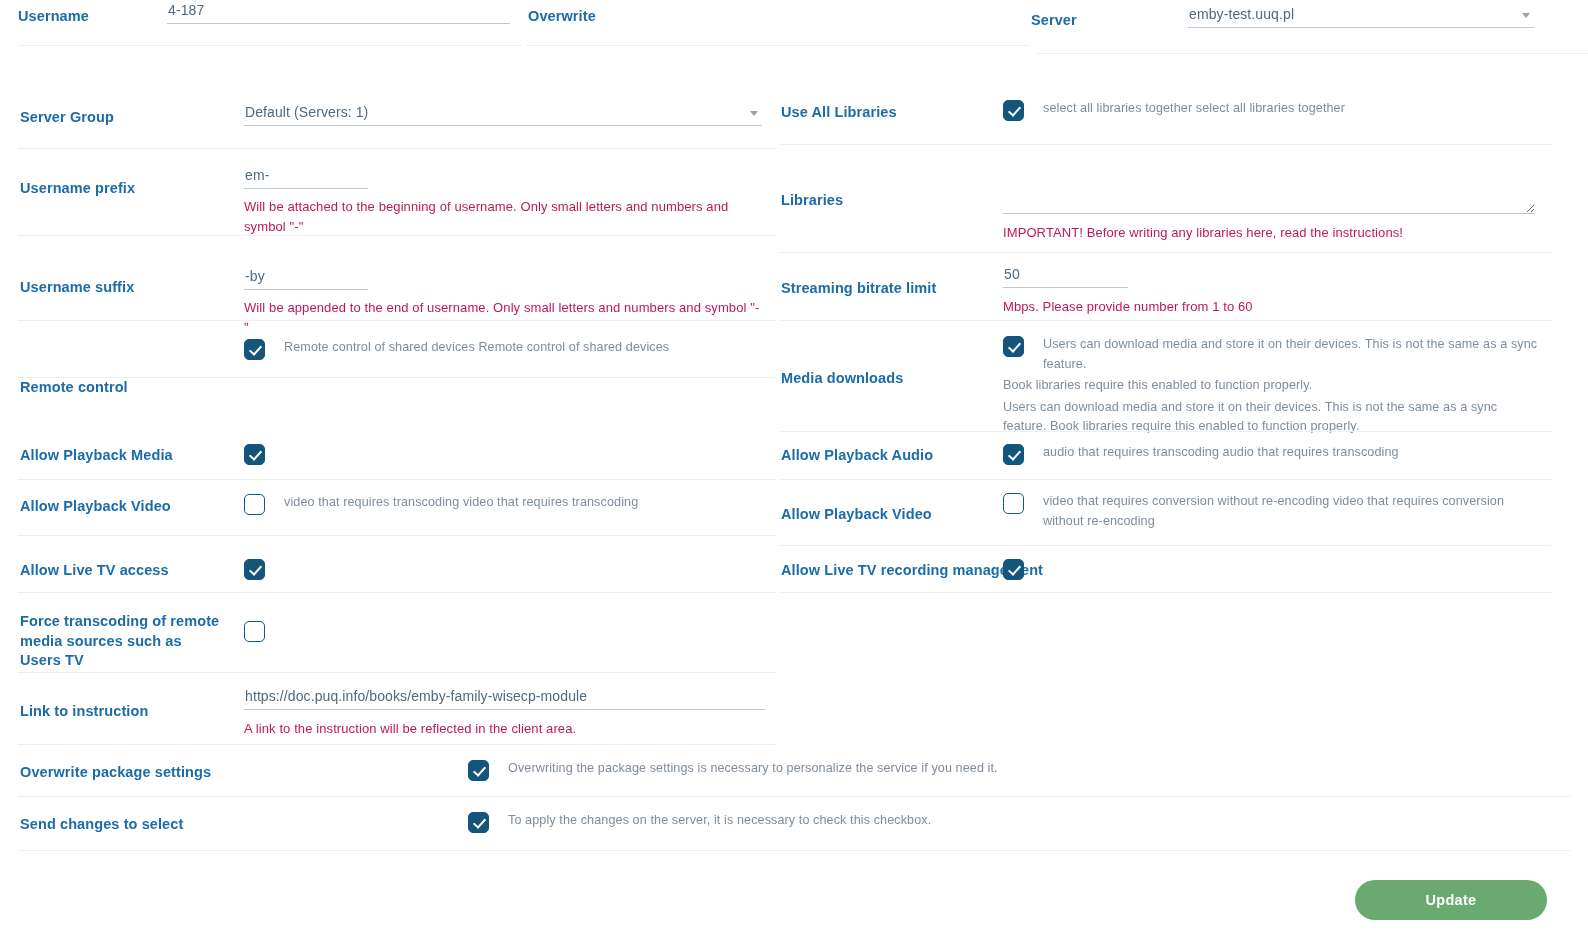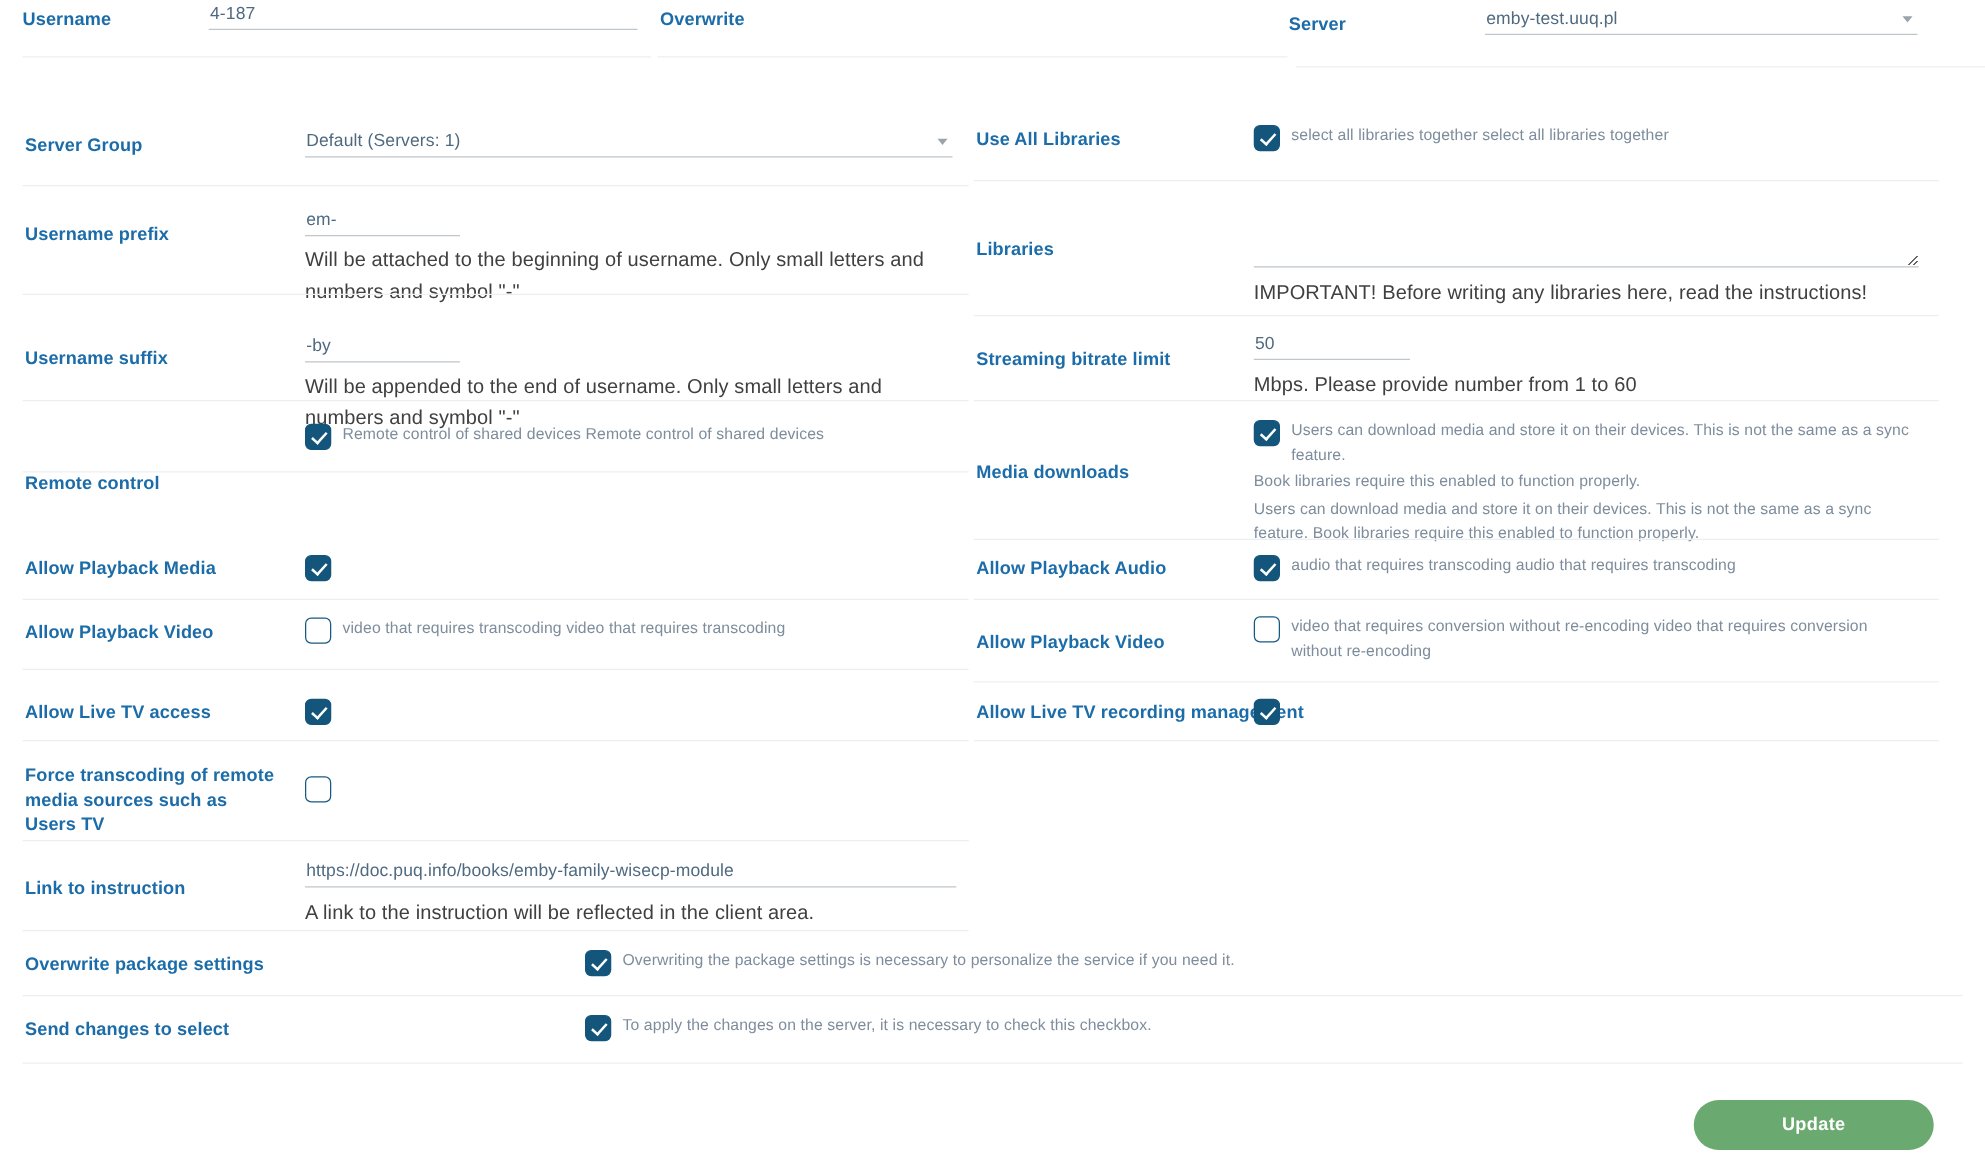"select all libraries together select" .cbrow { gap: 9px -> 19px }
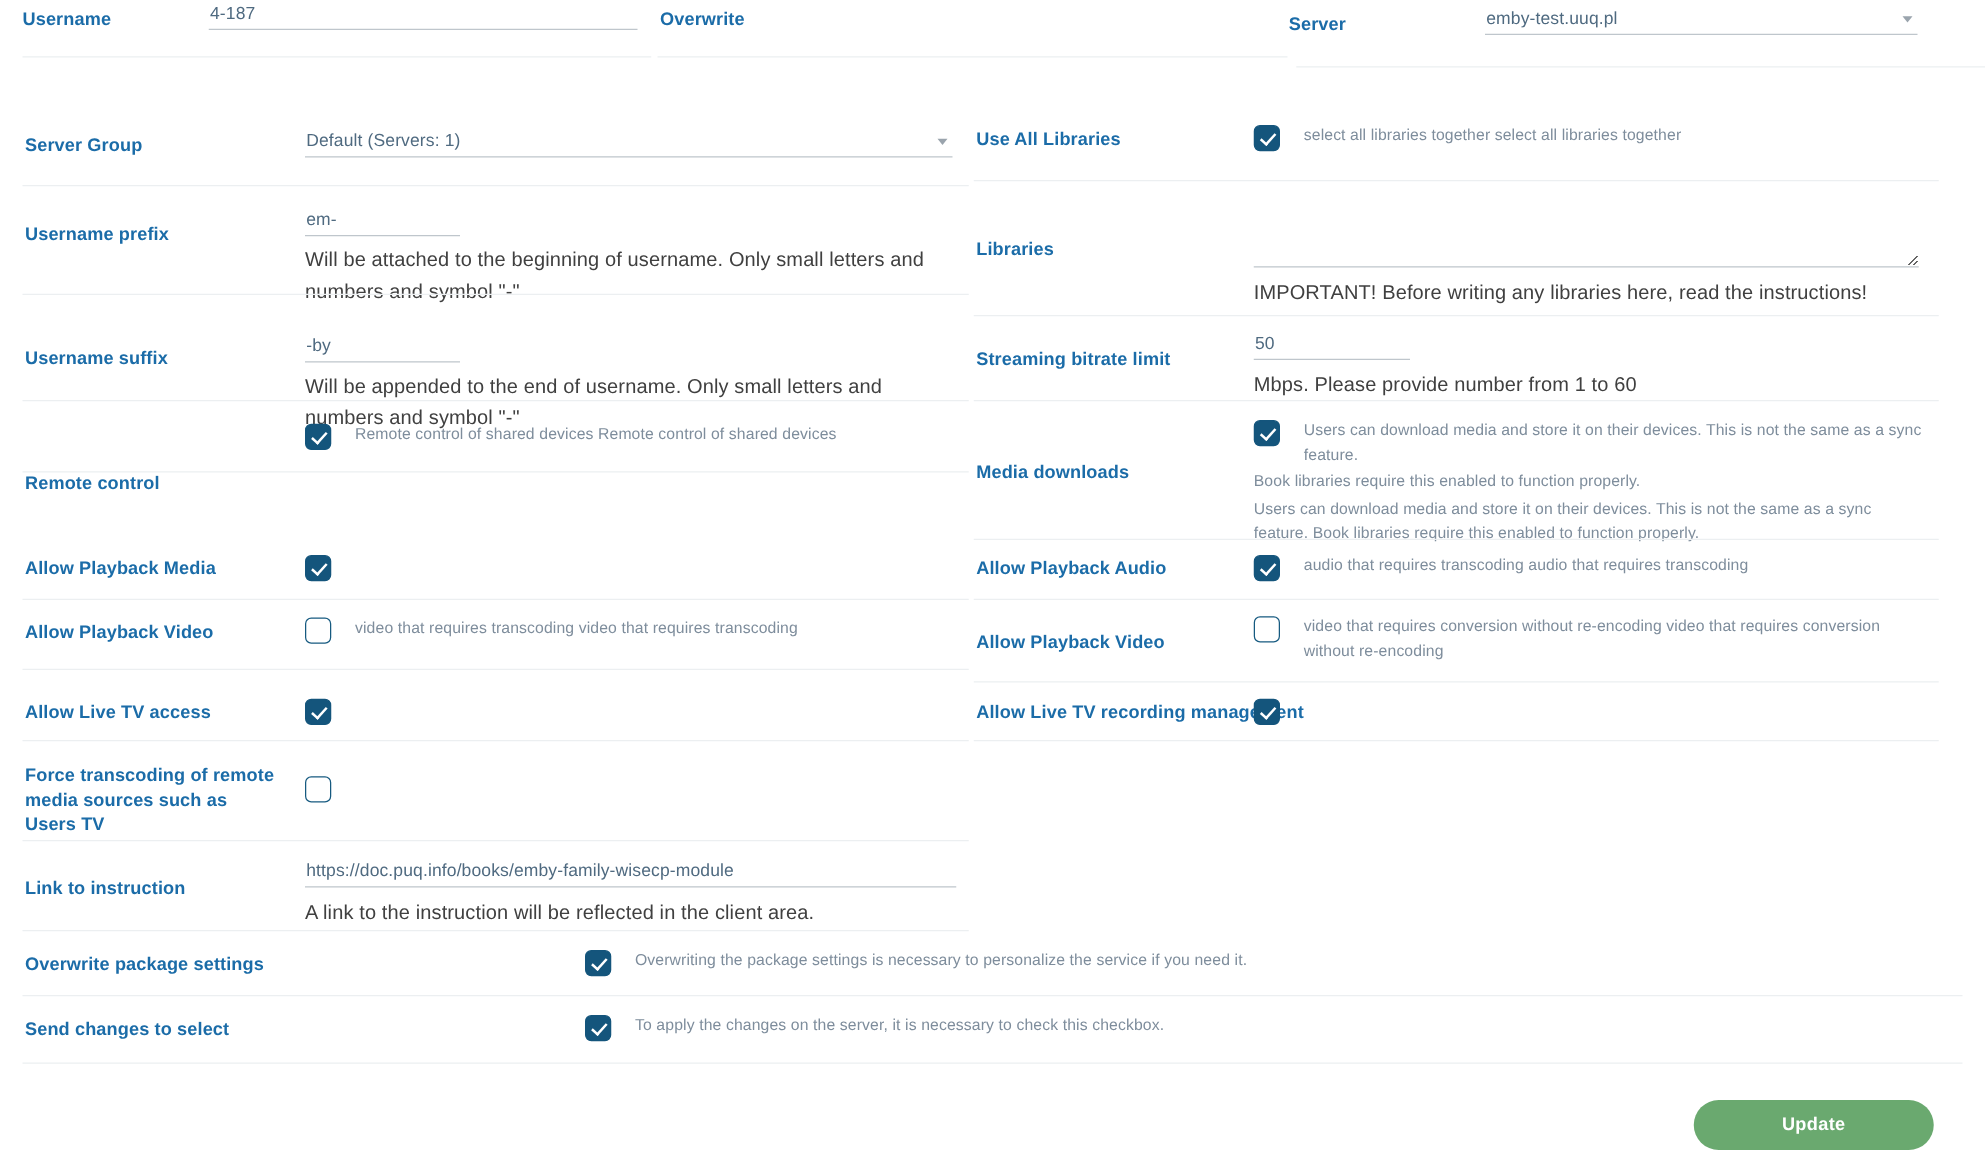"Will be attached to the" .hint { color: #404040 -> #be185d; font-size: 16px -> 13px }
